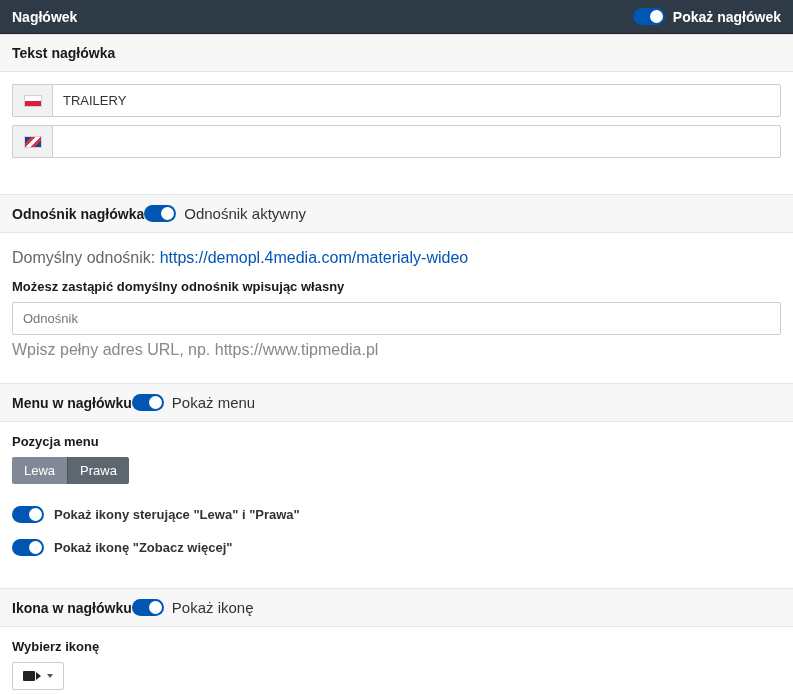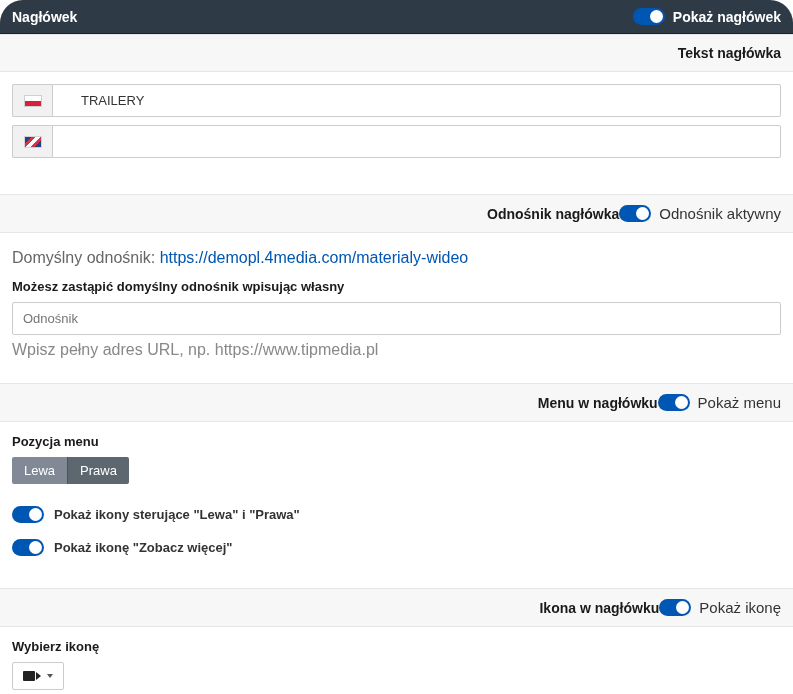"Nagłówek" .viewport { border-radius: 23px -> none }
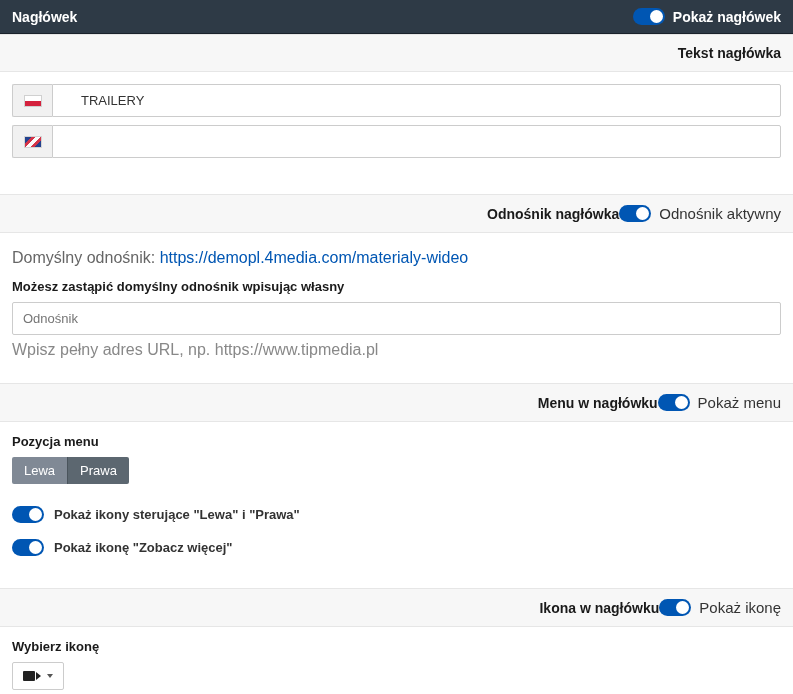"Tekst nagłówka" .section-header { justify-content: flex-end -> flex-start }
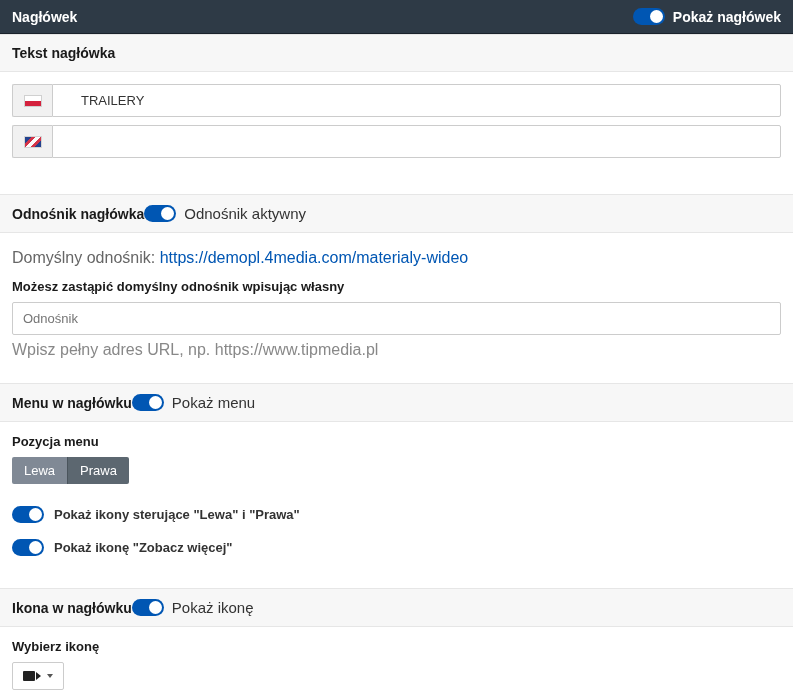"TRAILERY" .flag-input input { padding: 8px 28px -> 8px 10px }
